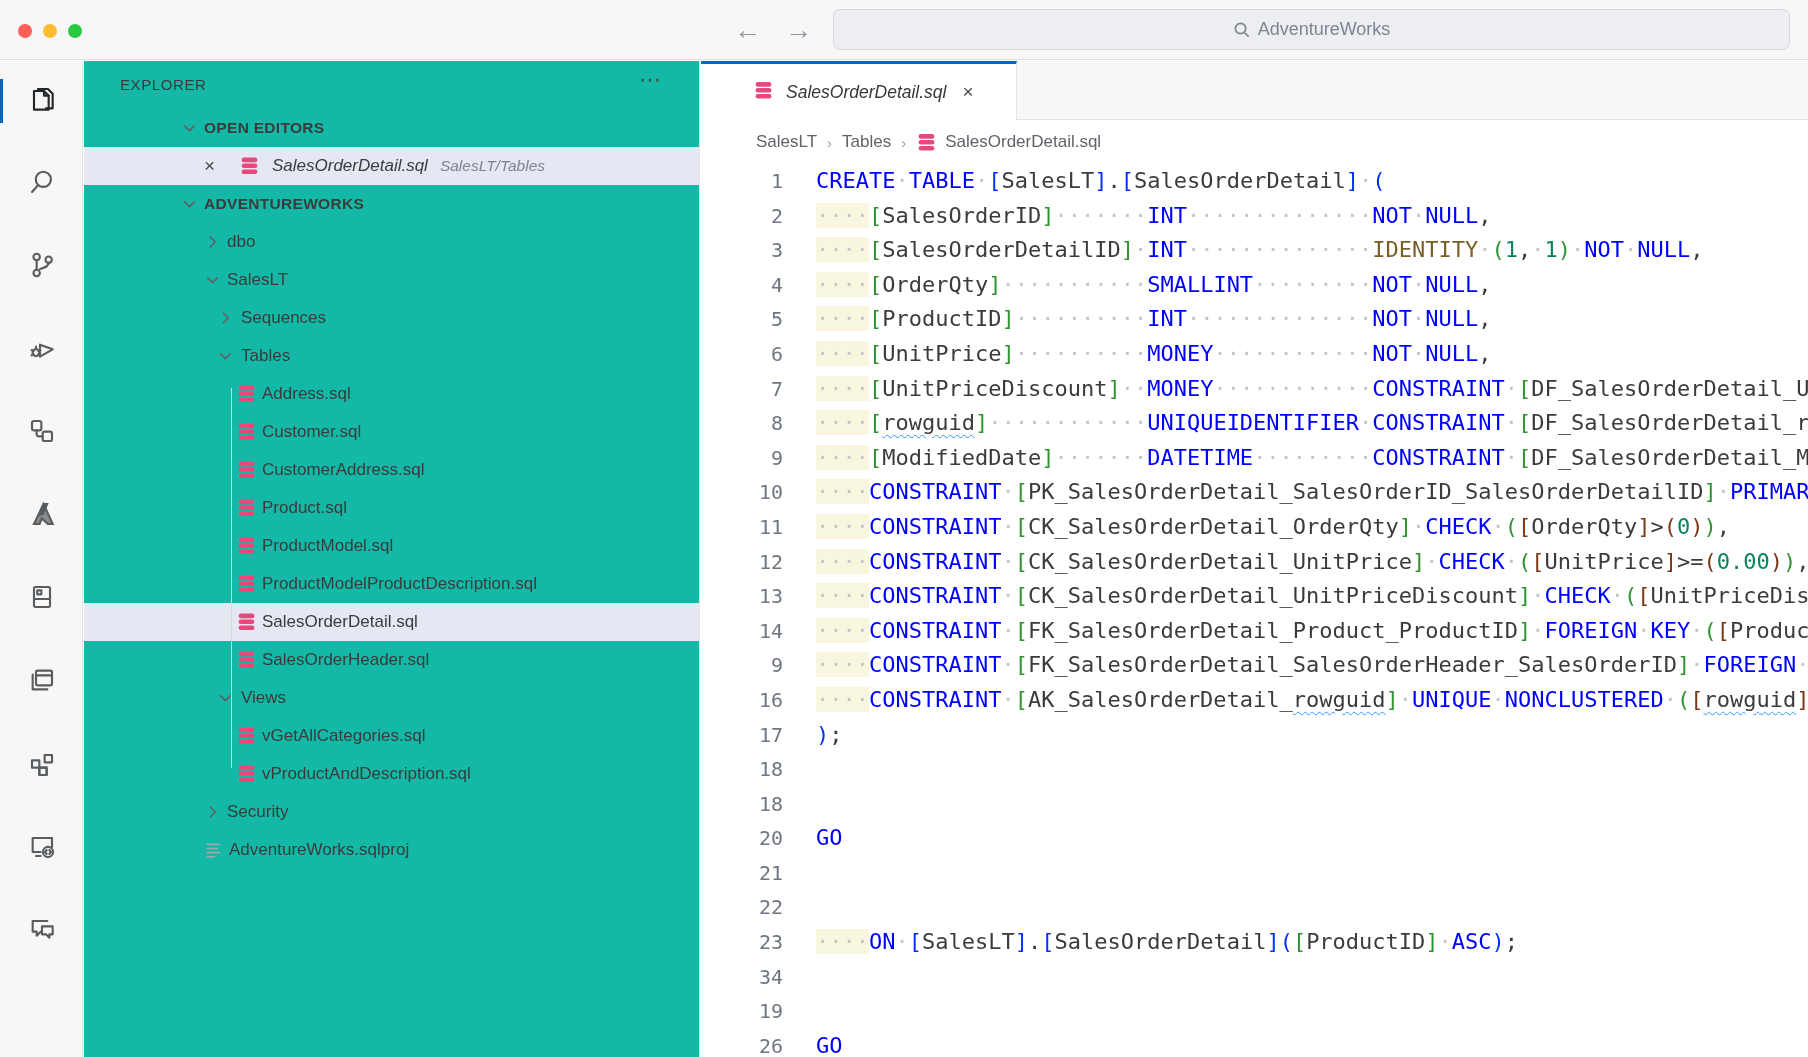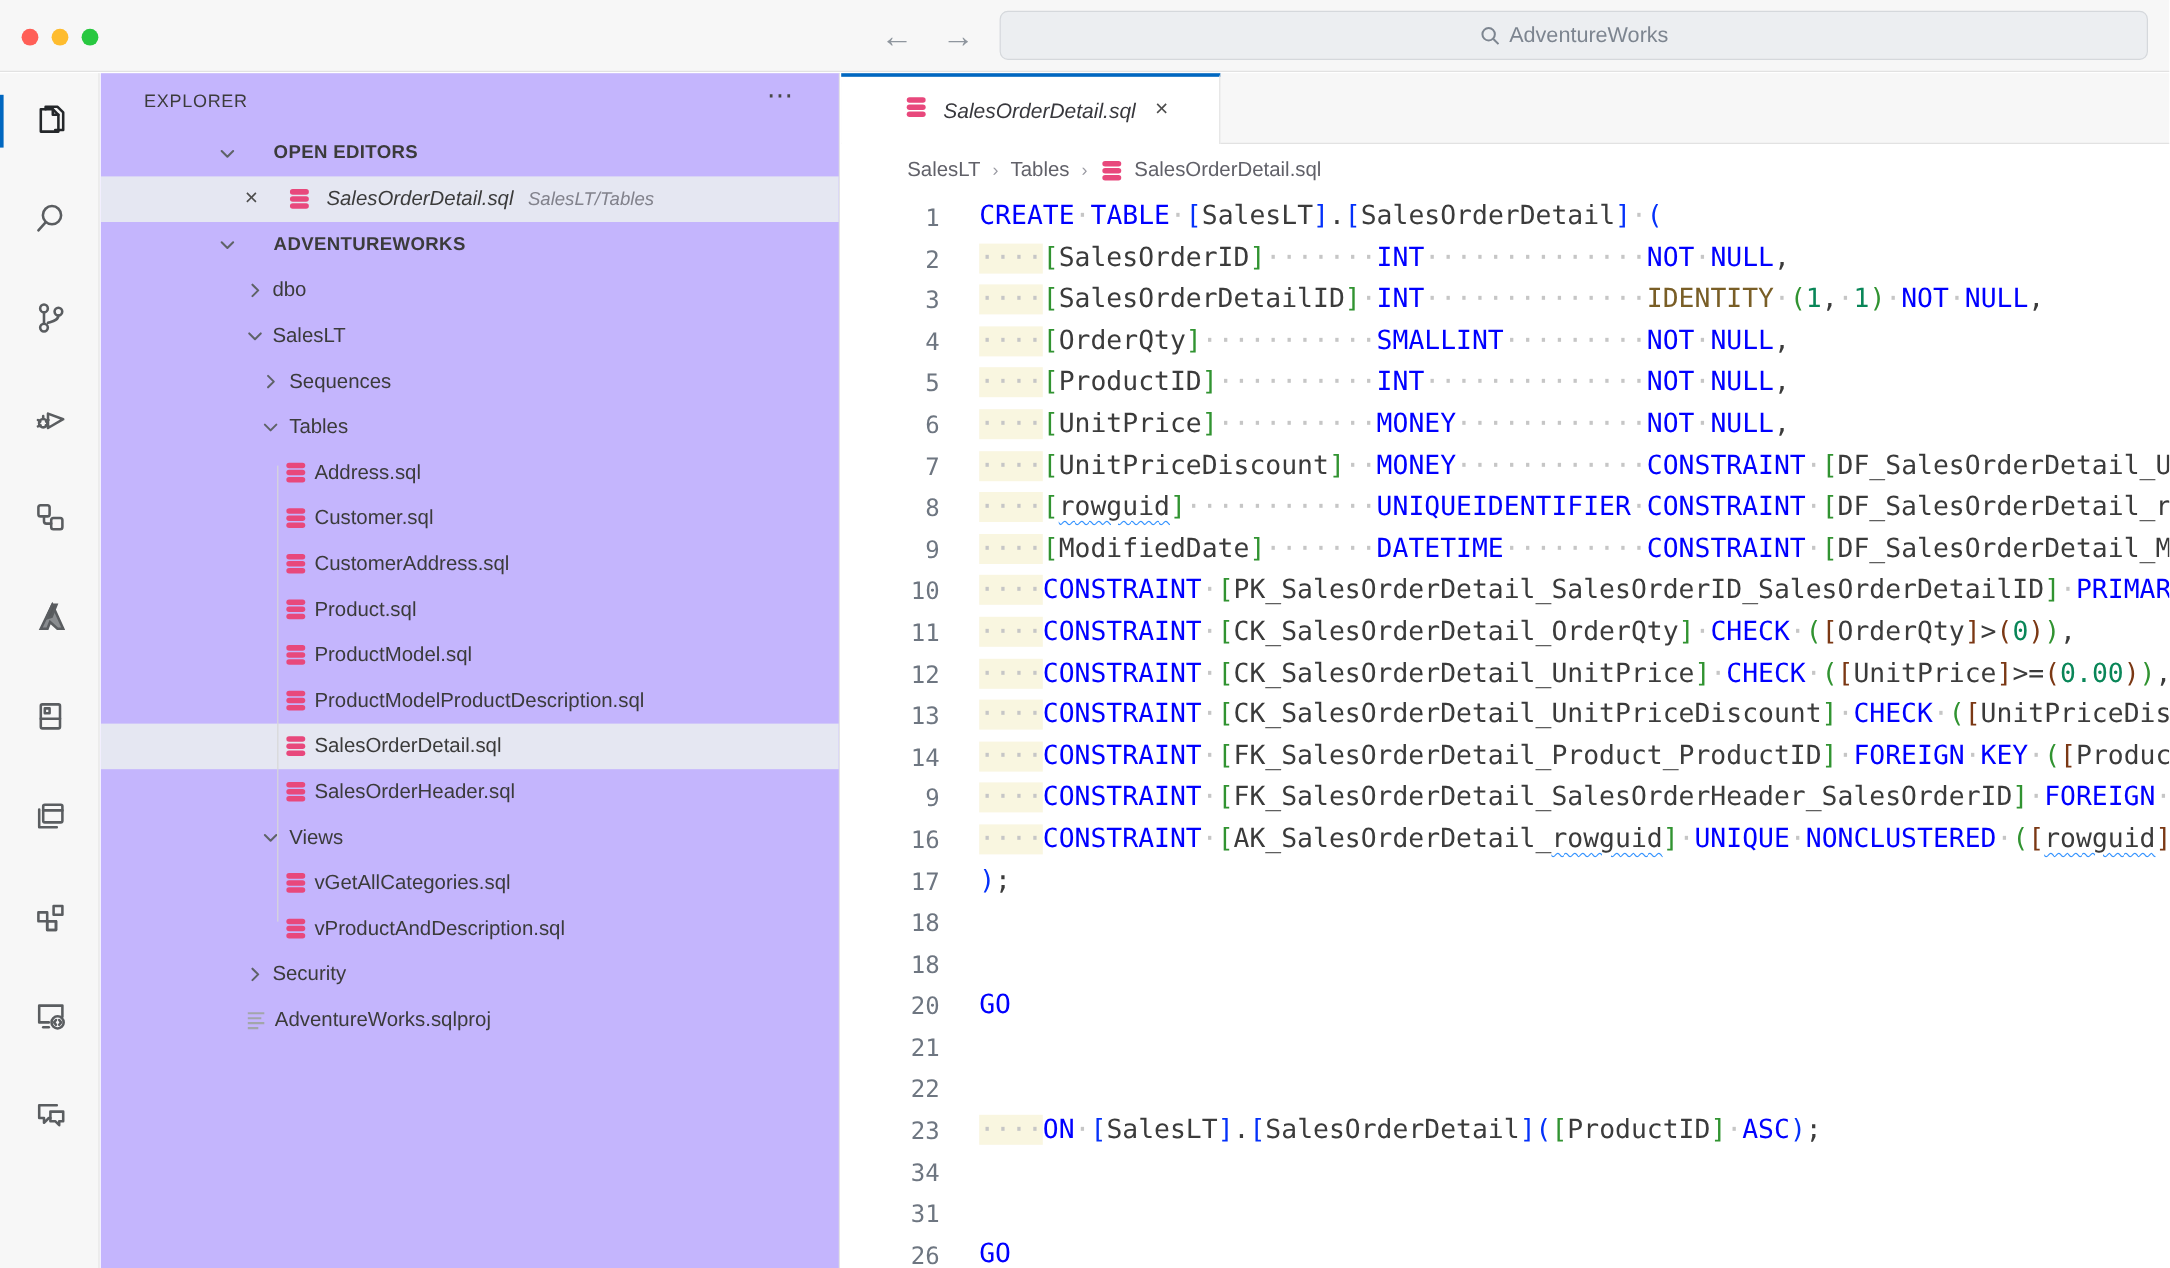"EXPLORER" .sidebar { background: #c4b5fd -> #14b8a6 }
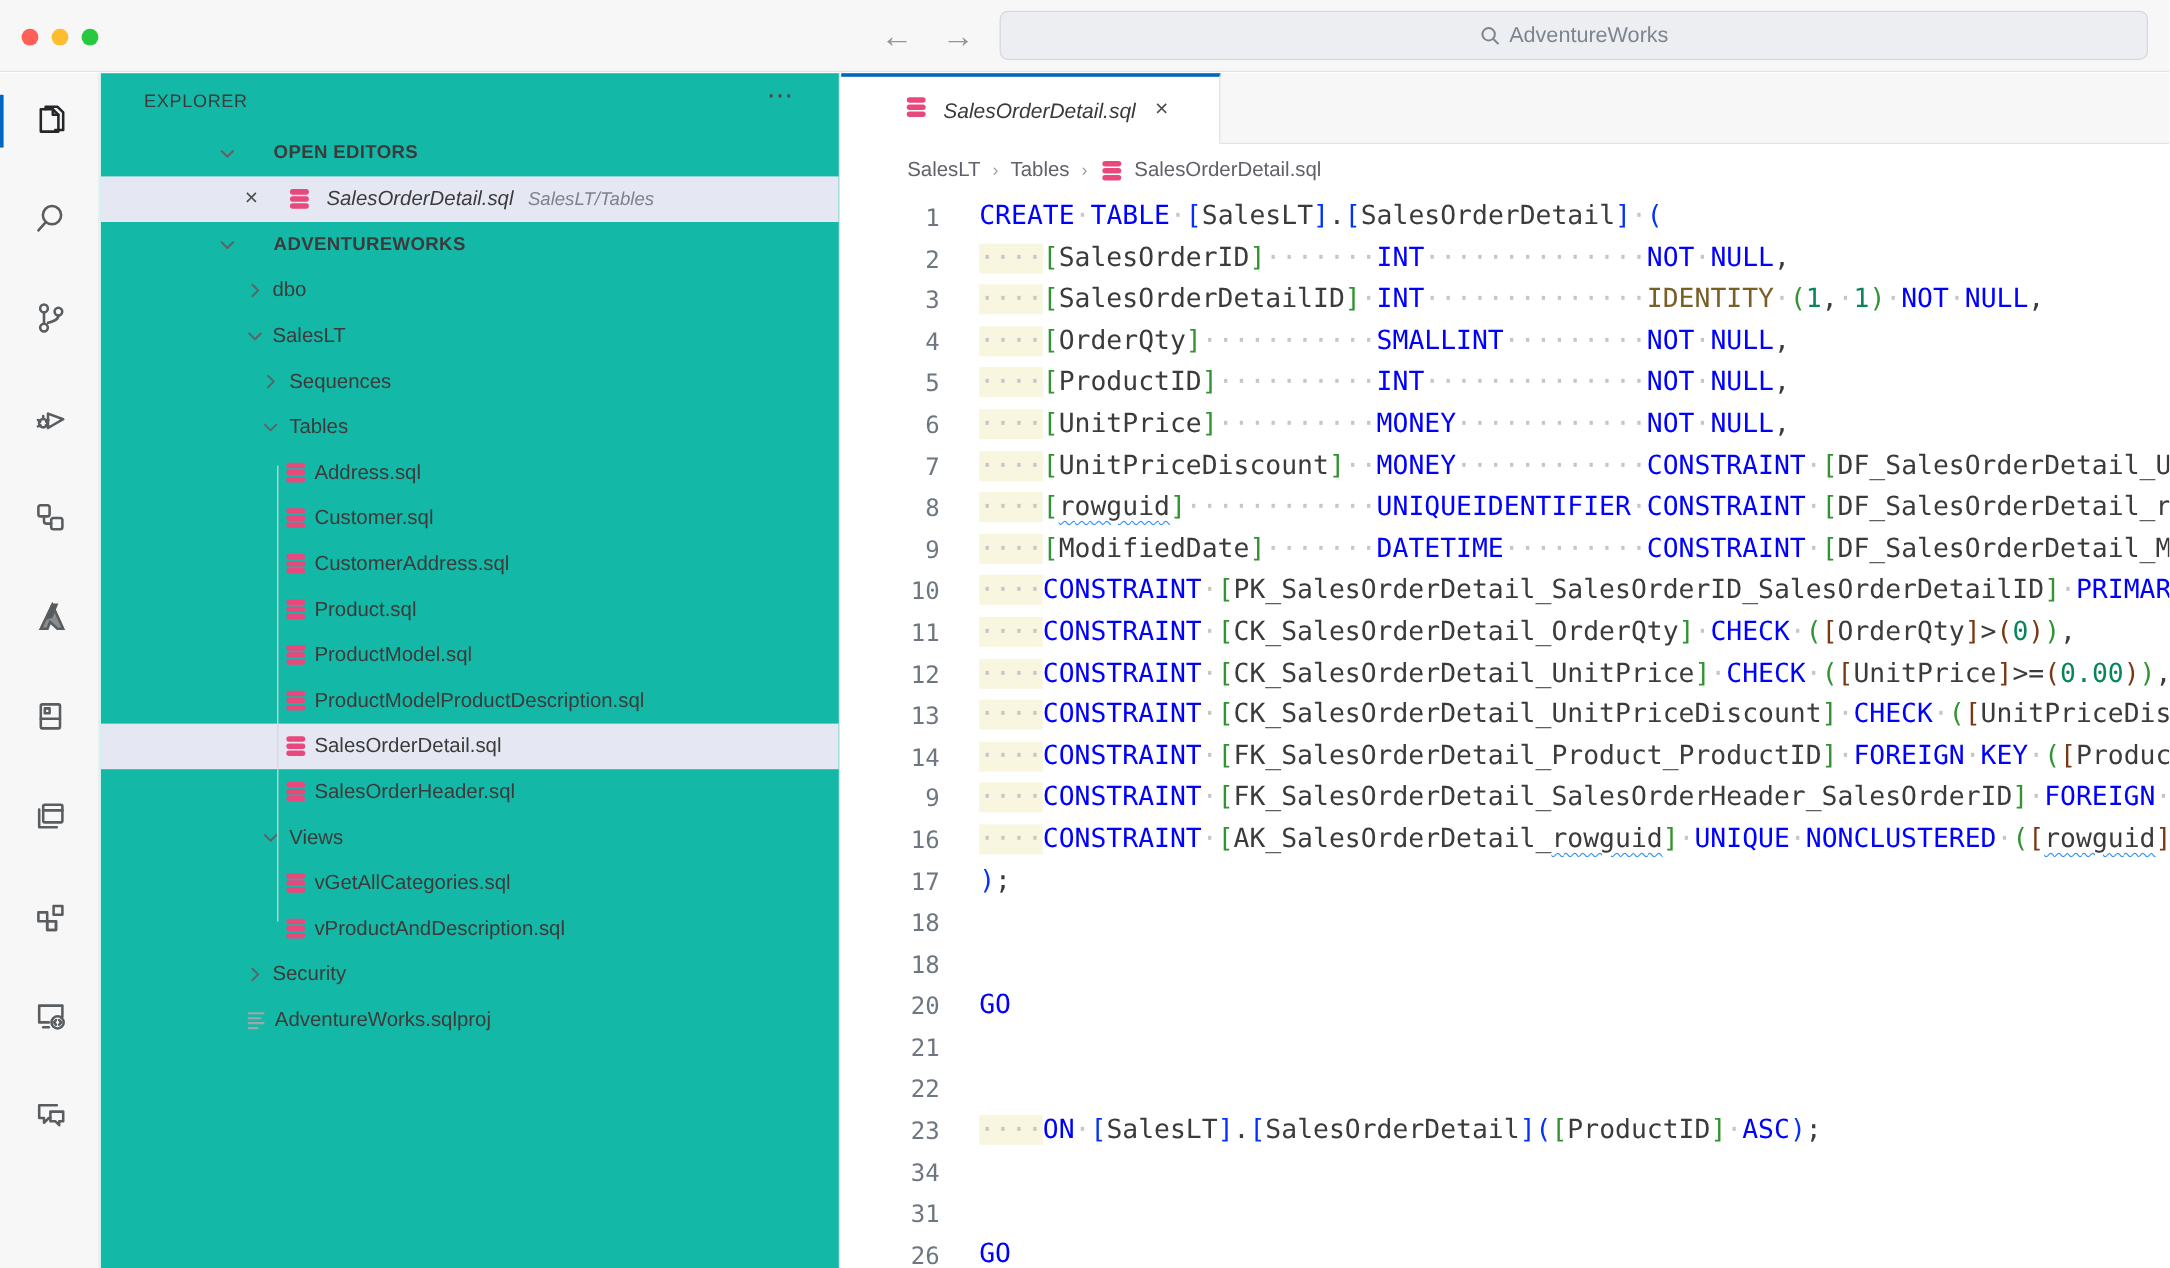"OPEN EDITORS" .sb-row.bold .lbl { margin-left: 24px -> none }
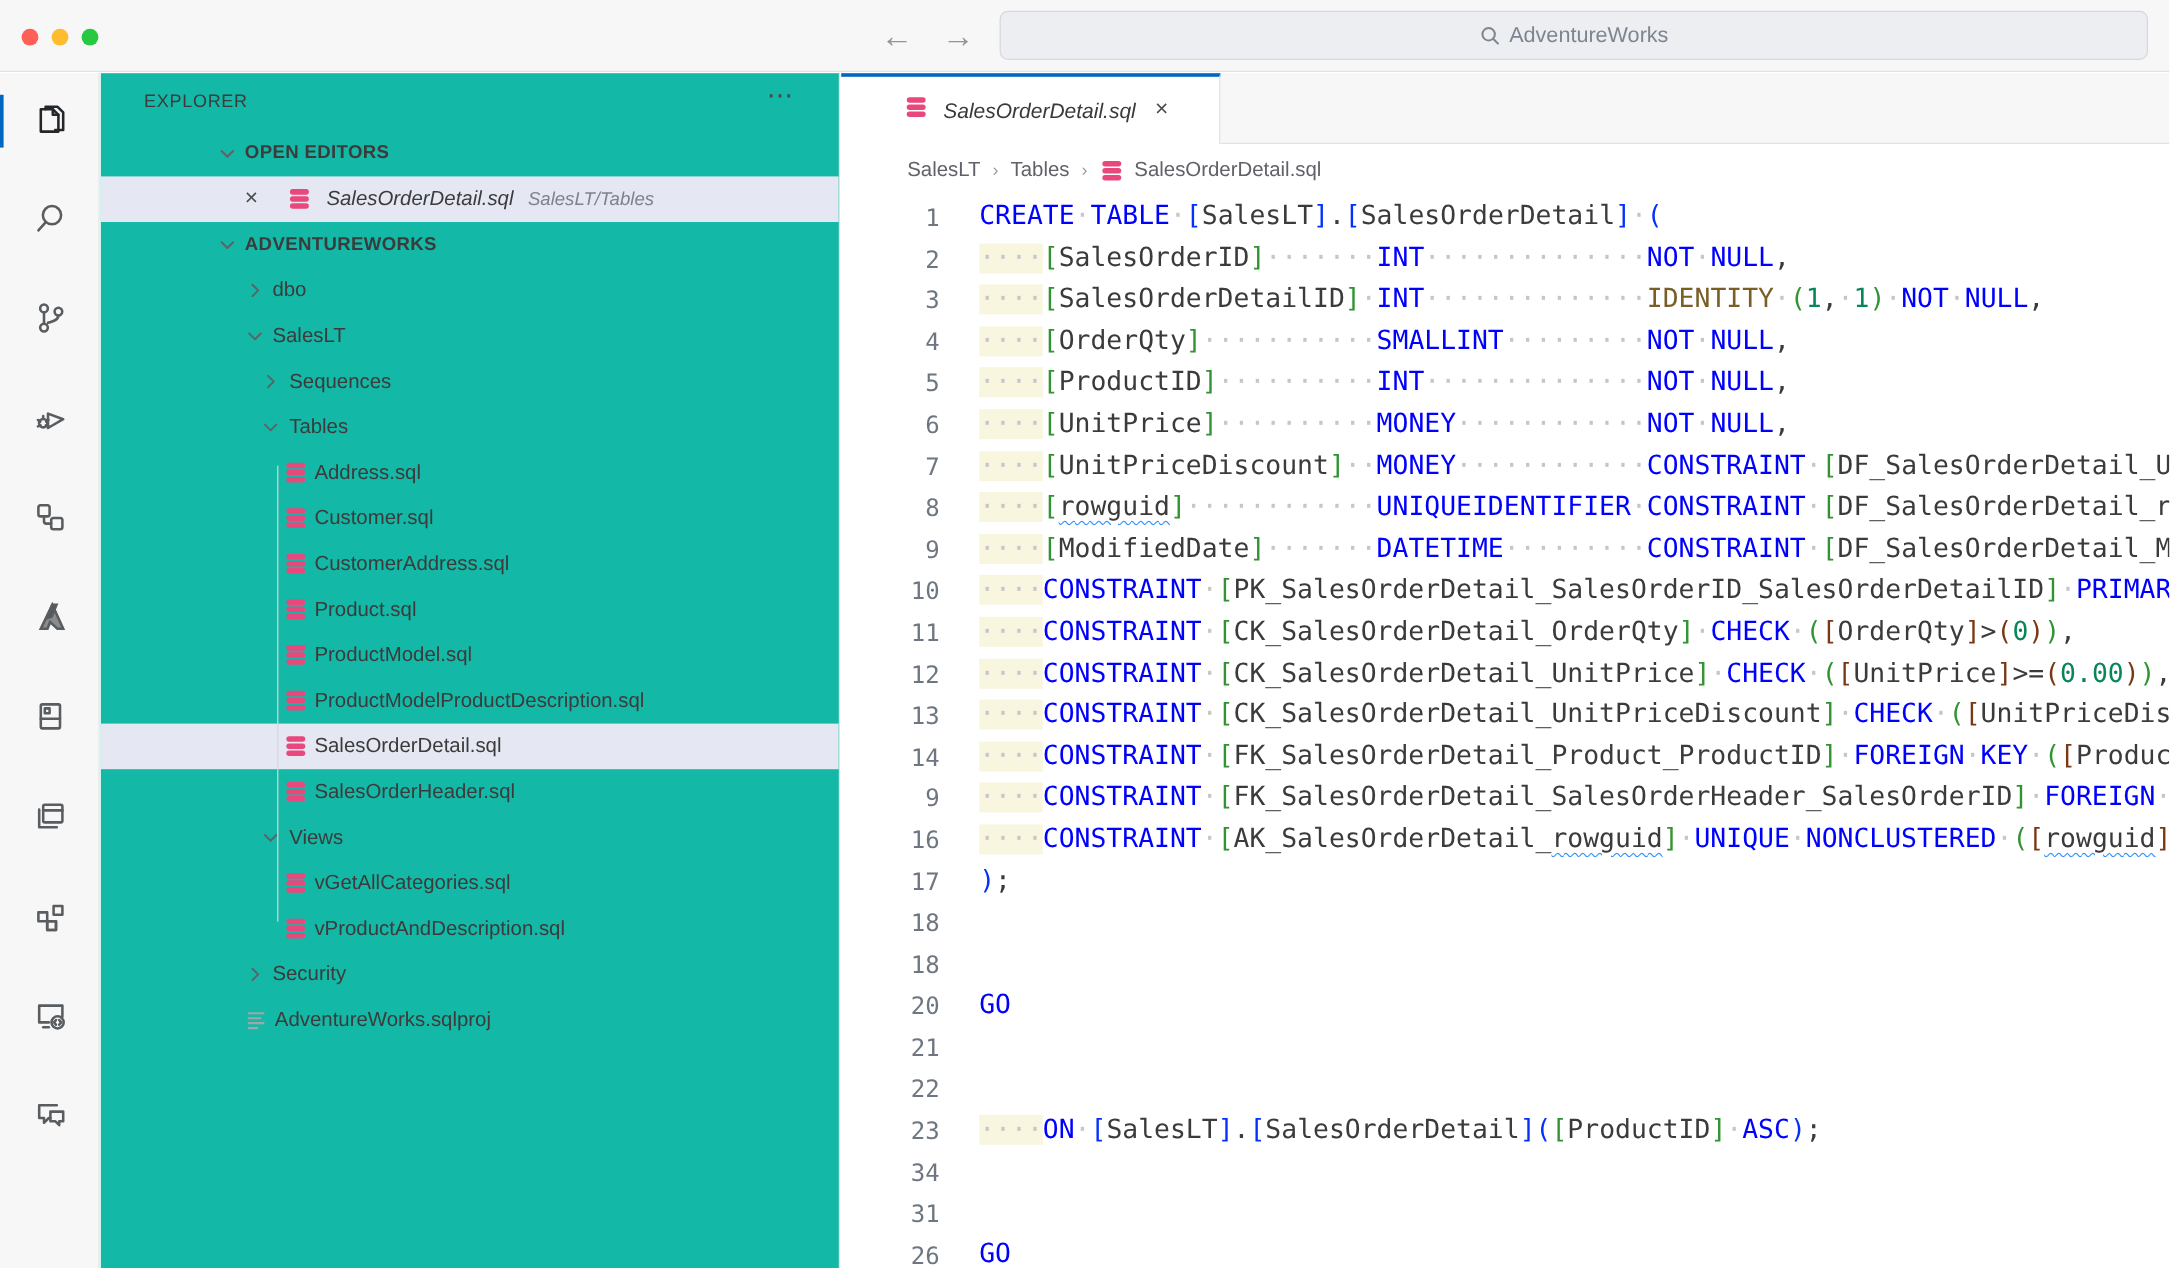"31" span.ln { text: 31 -> 19 }
